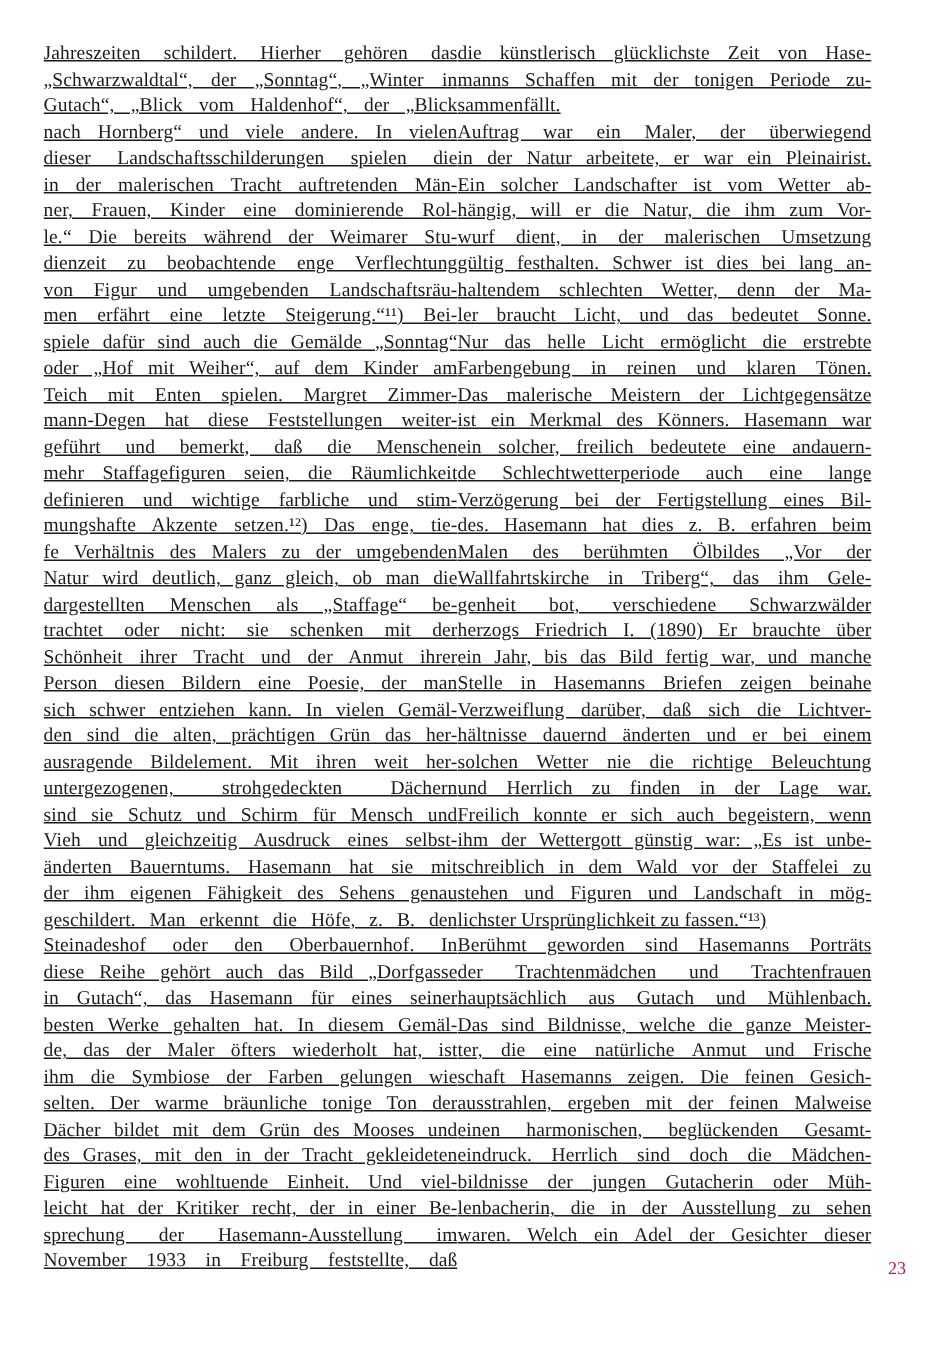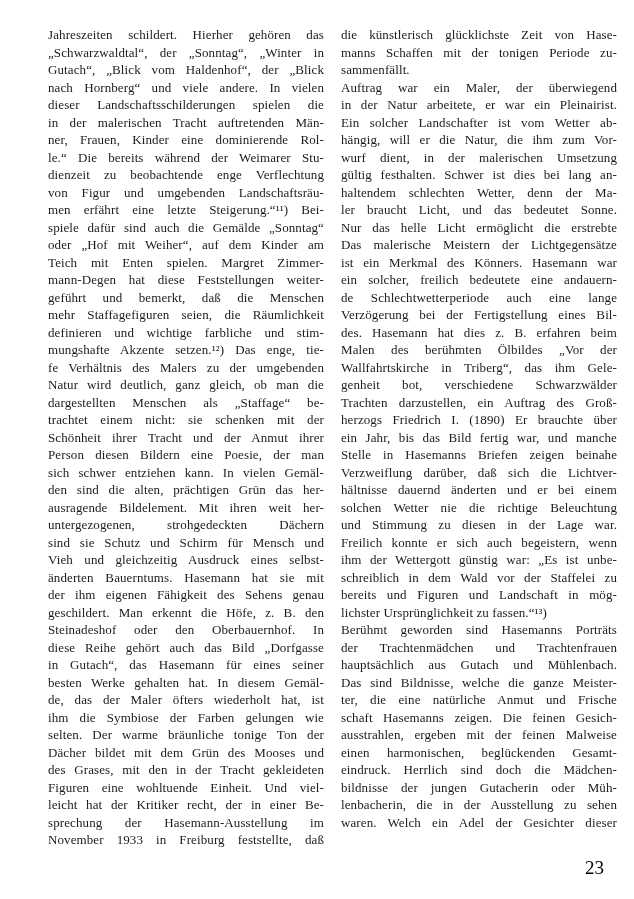"Jahreszeiten schildert. Hierher gehören" .page { gap: 17px -> none; left: 48px -> 29px; text-decoration: none -> underline }
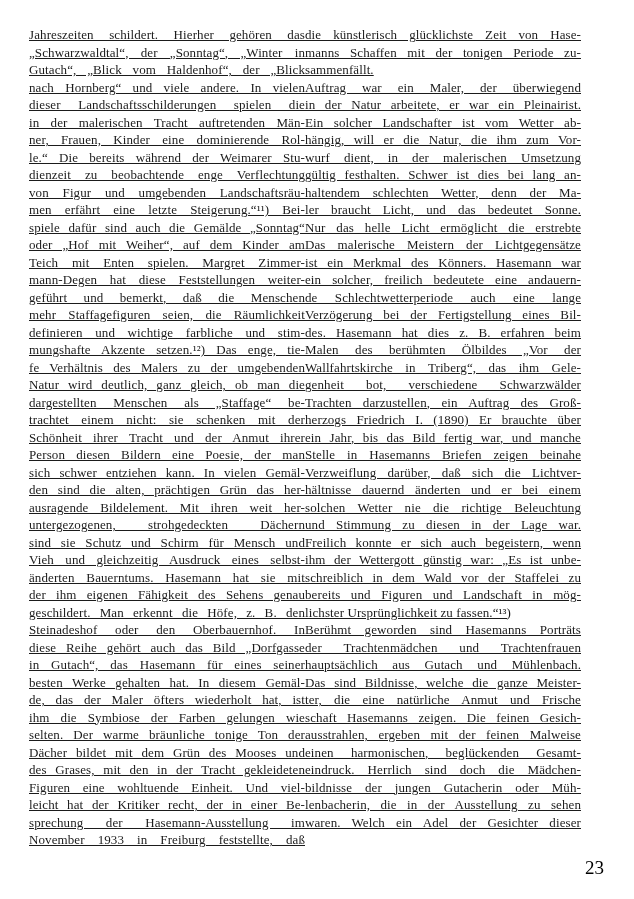"Farbengebung in reinen und klaren" div.line { html: none -> <div>Farbengebung in reinen und klaren Tönen.</div> }
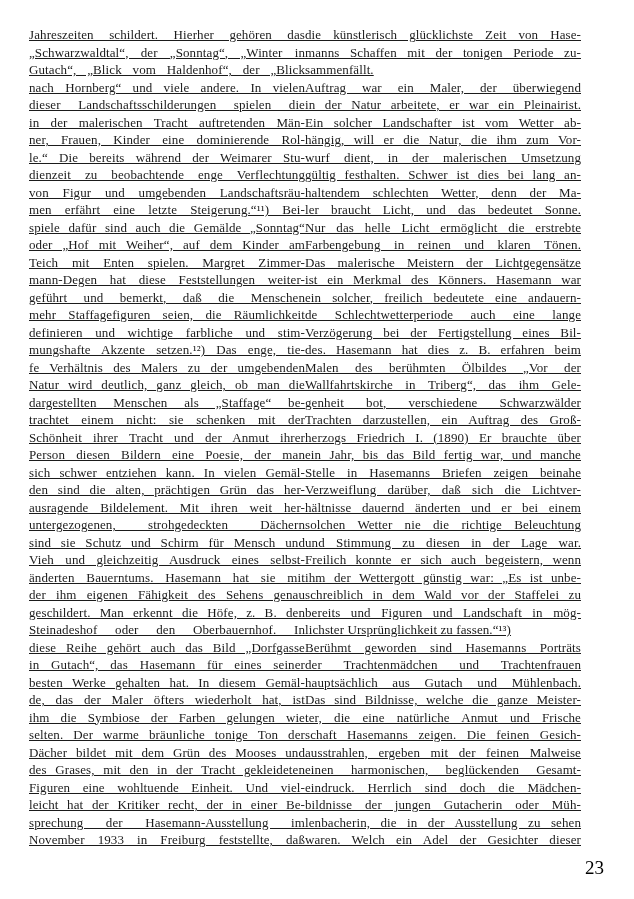"trachtet einem nicht: sie schenken" div.line { text: einem -> oder }
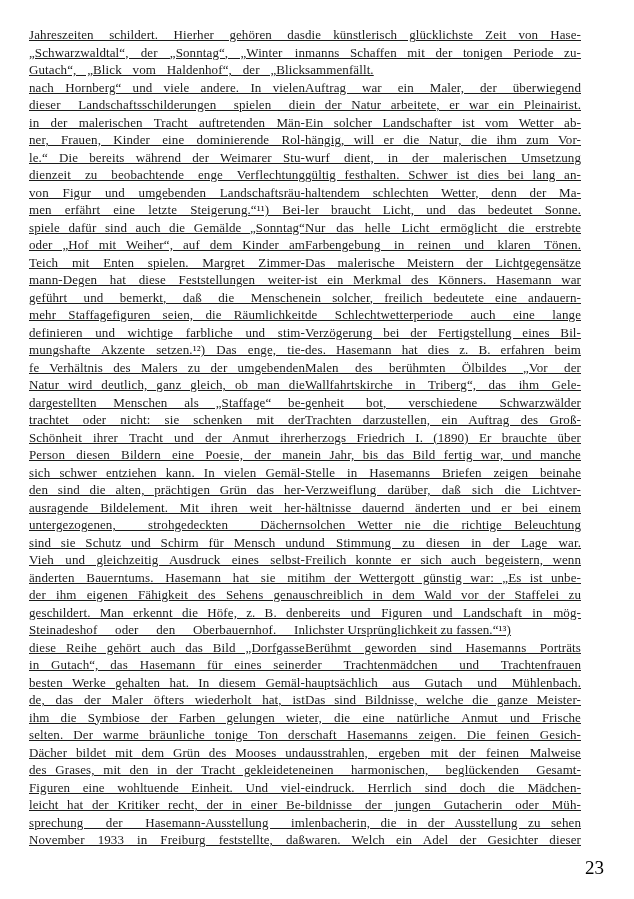"Trachten darzustellen, ein Auftrag des" div.line { html: <div>Trachten darzustellen, ein Auftrag des Groß-</div> -> none }
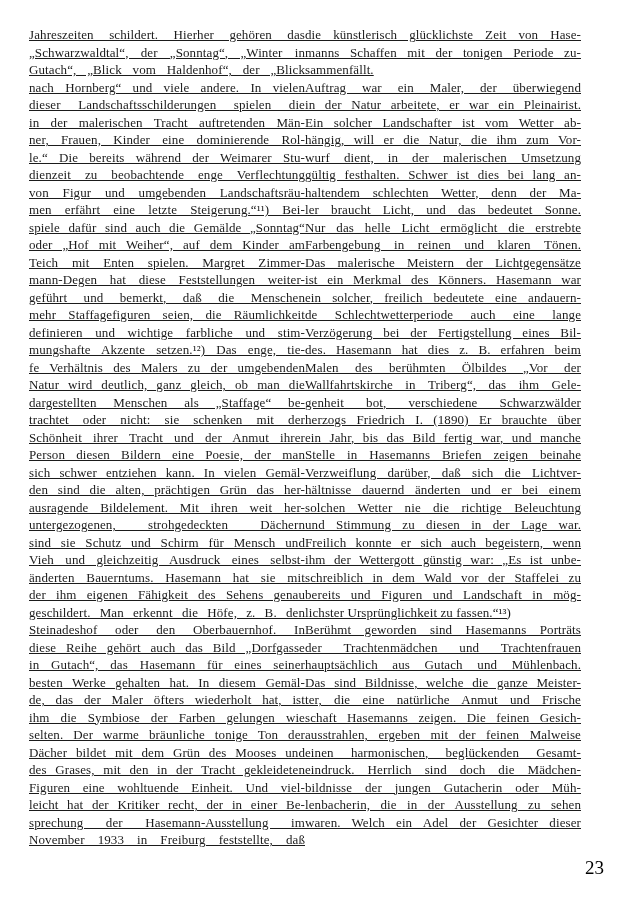"und Stimmung zu diesen in" div.line { text: Stimmung zu diesen -> Herrlich zu finden }
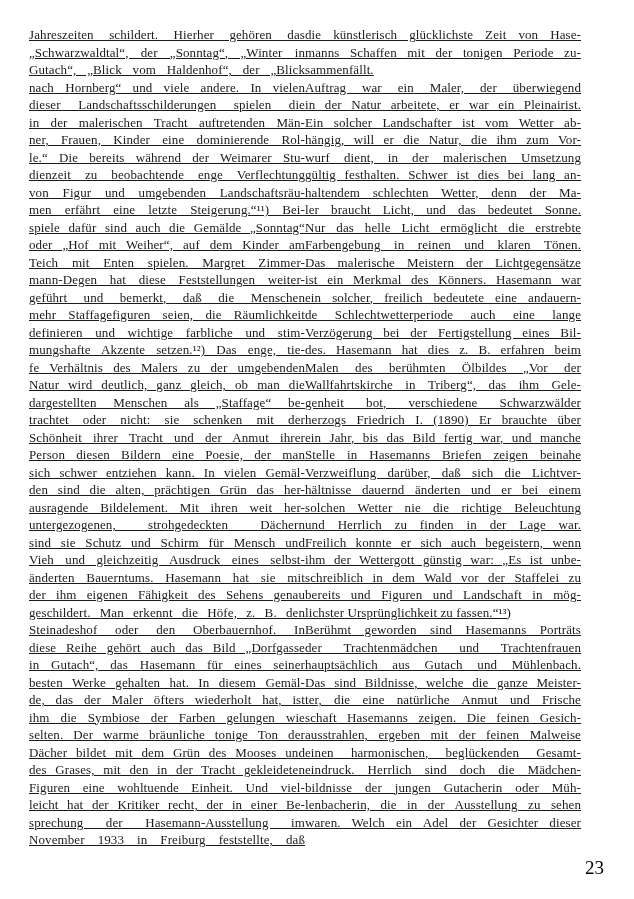"bereits und Figuren und Landschaft" div.line { text: bereits -> stehen }
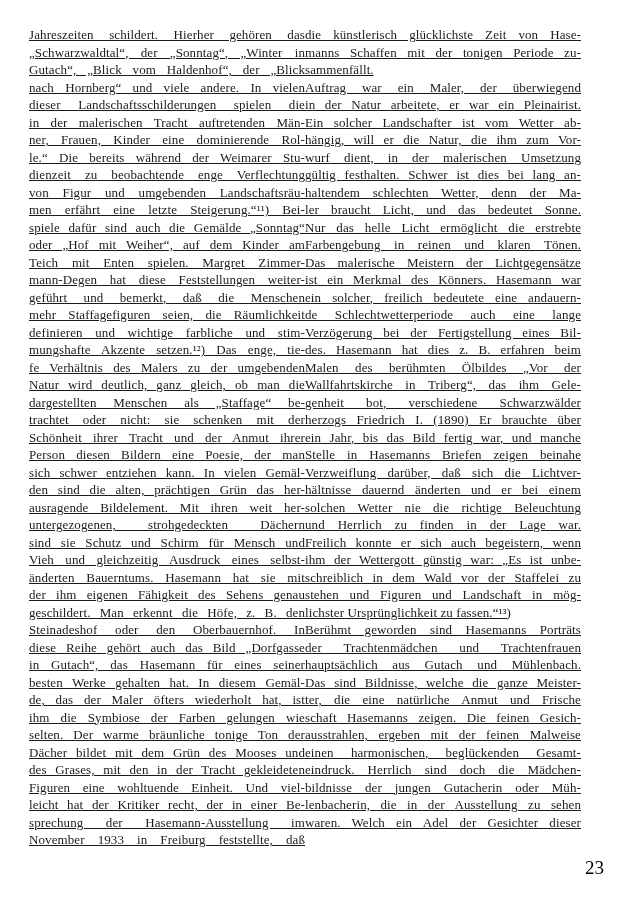"23" .page-number { color: #000000 -> #be185d; font-size: 19px -> 12px; top: 857px -> 838px }
